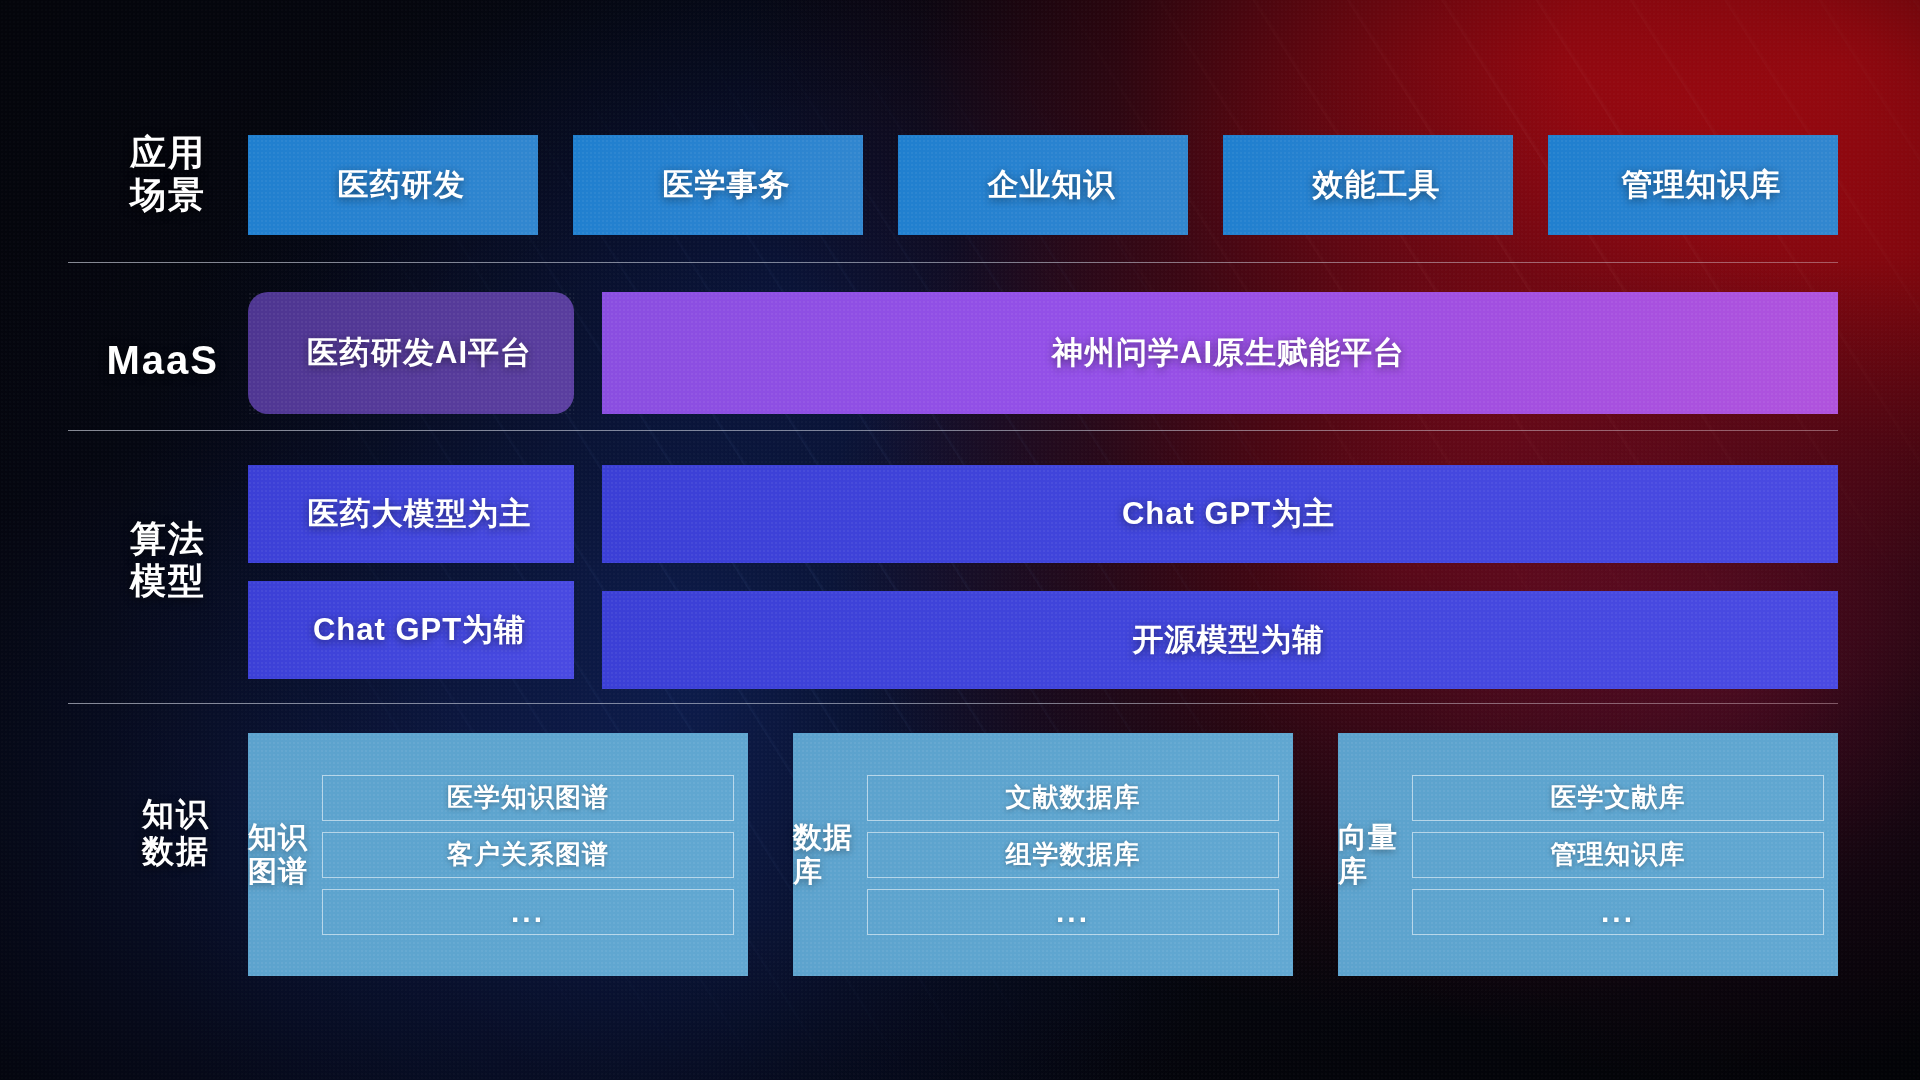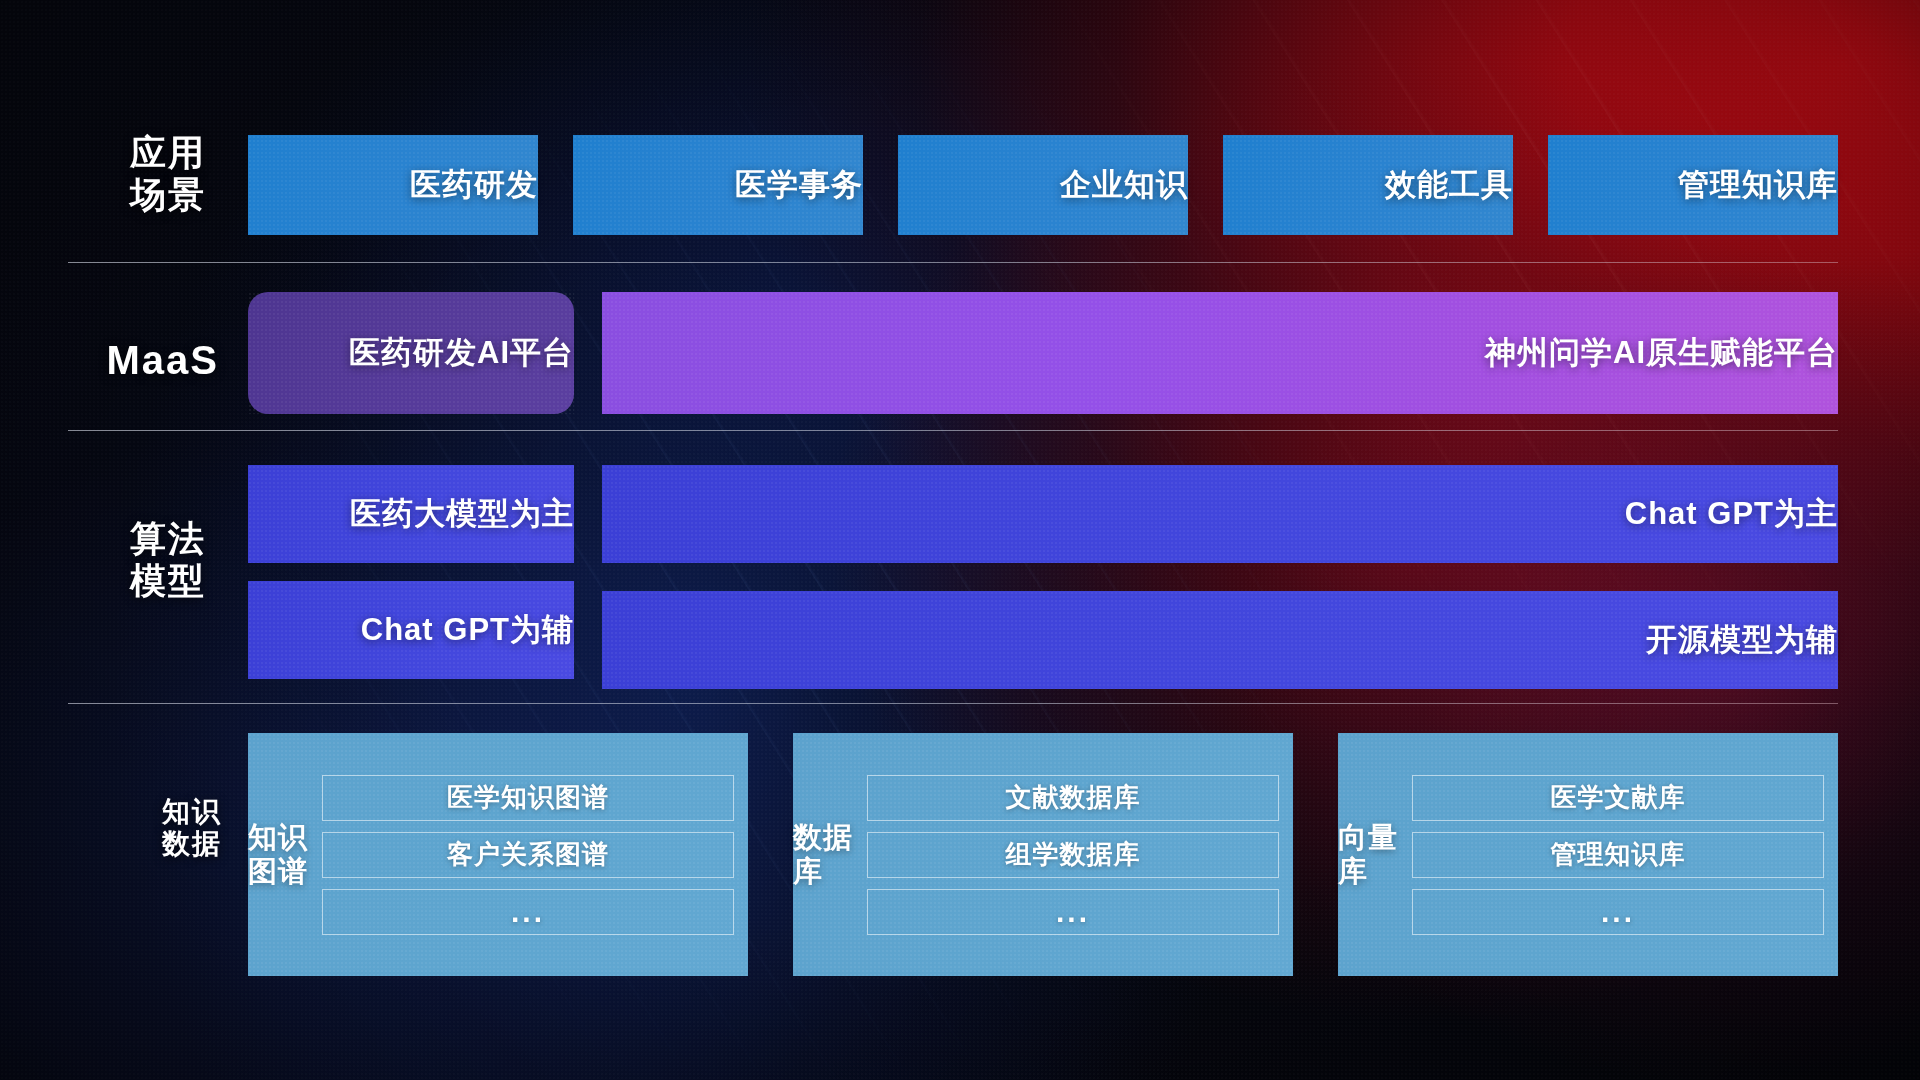"医药研发" .cell { justify-content: flex-end -> center }
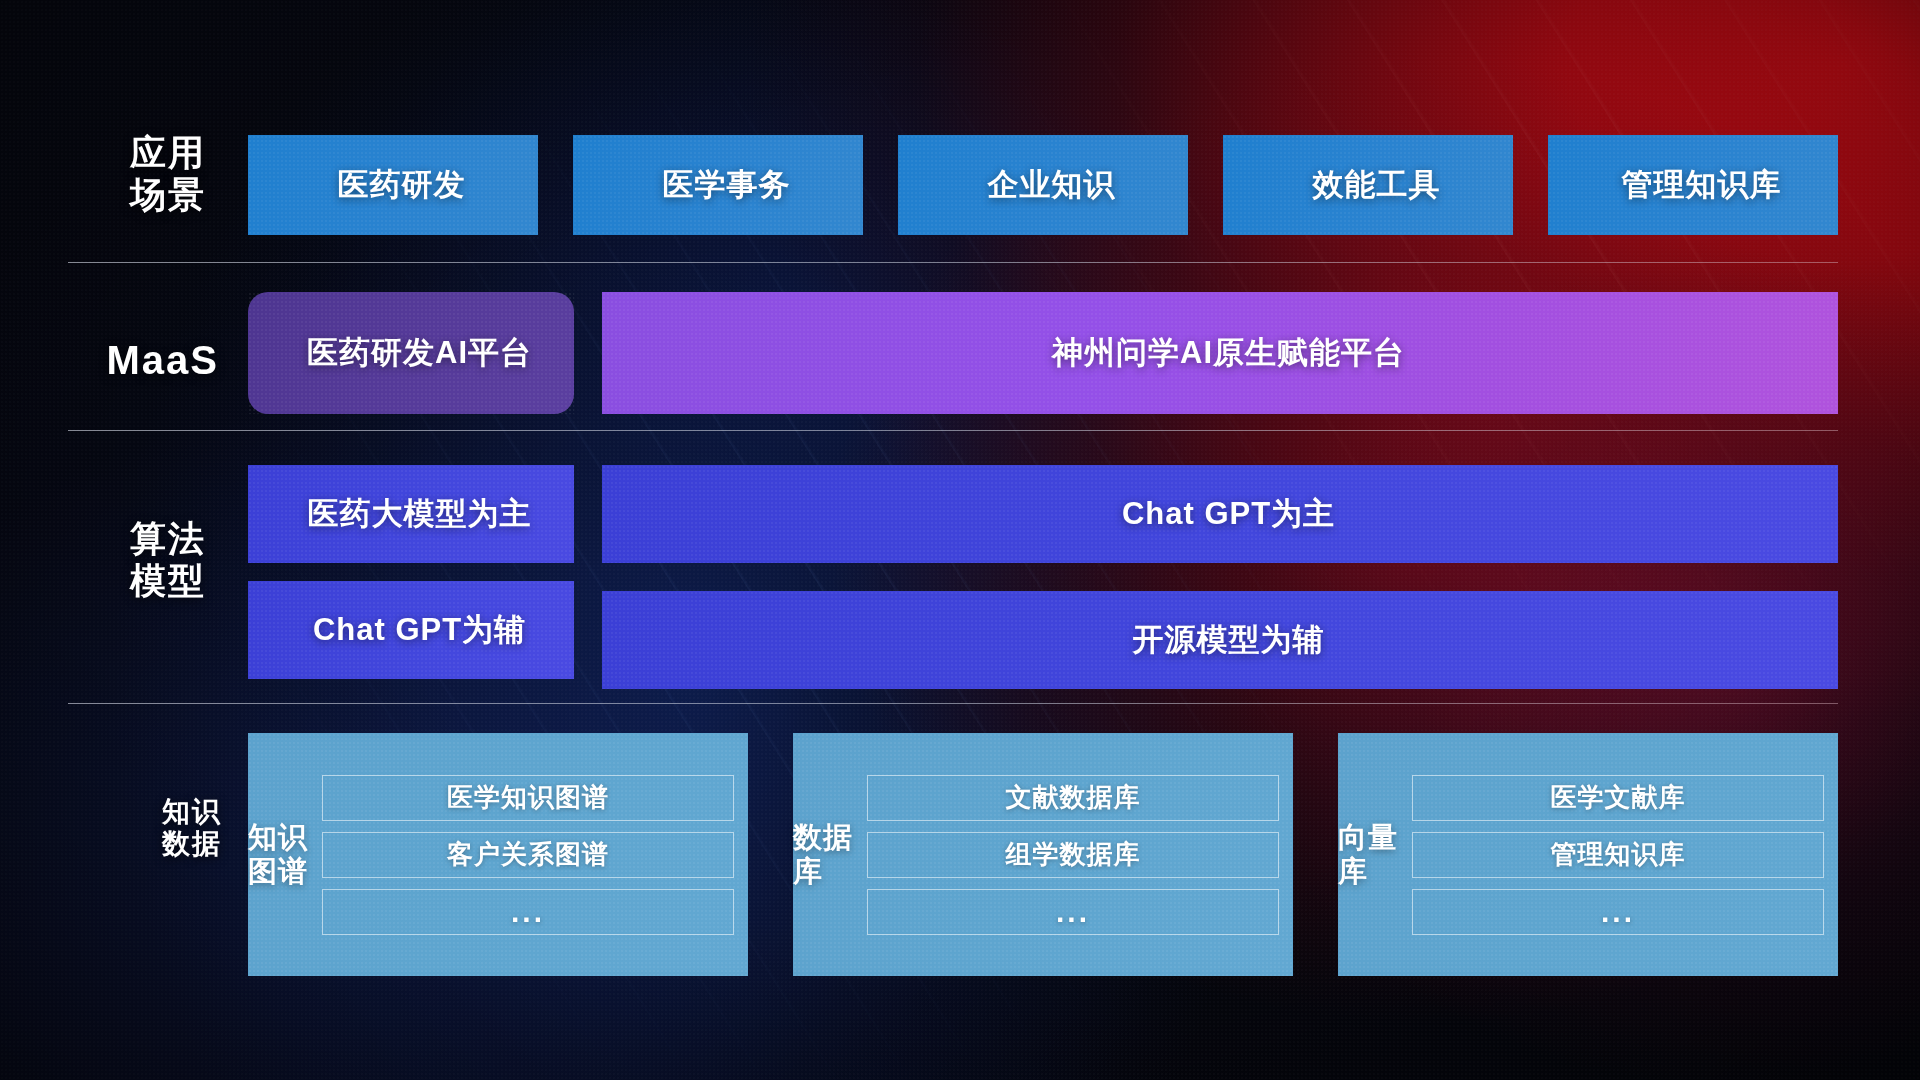"知识" div.row-label { font-size: 28px -> 32px; left: 102px -> 90px }
